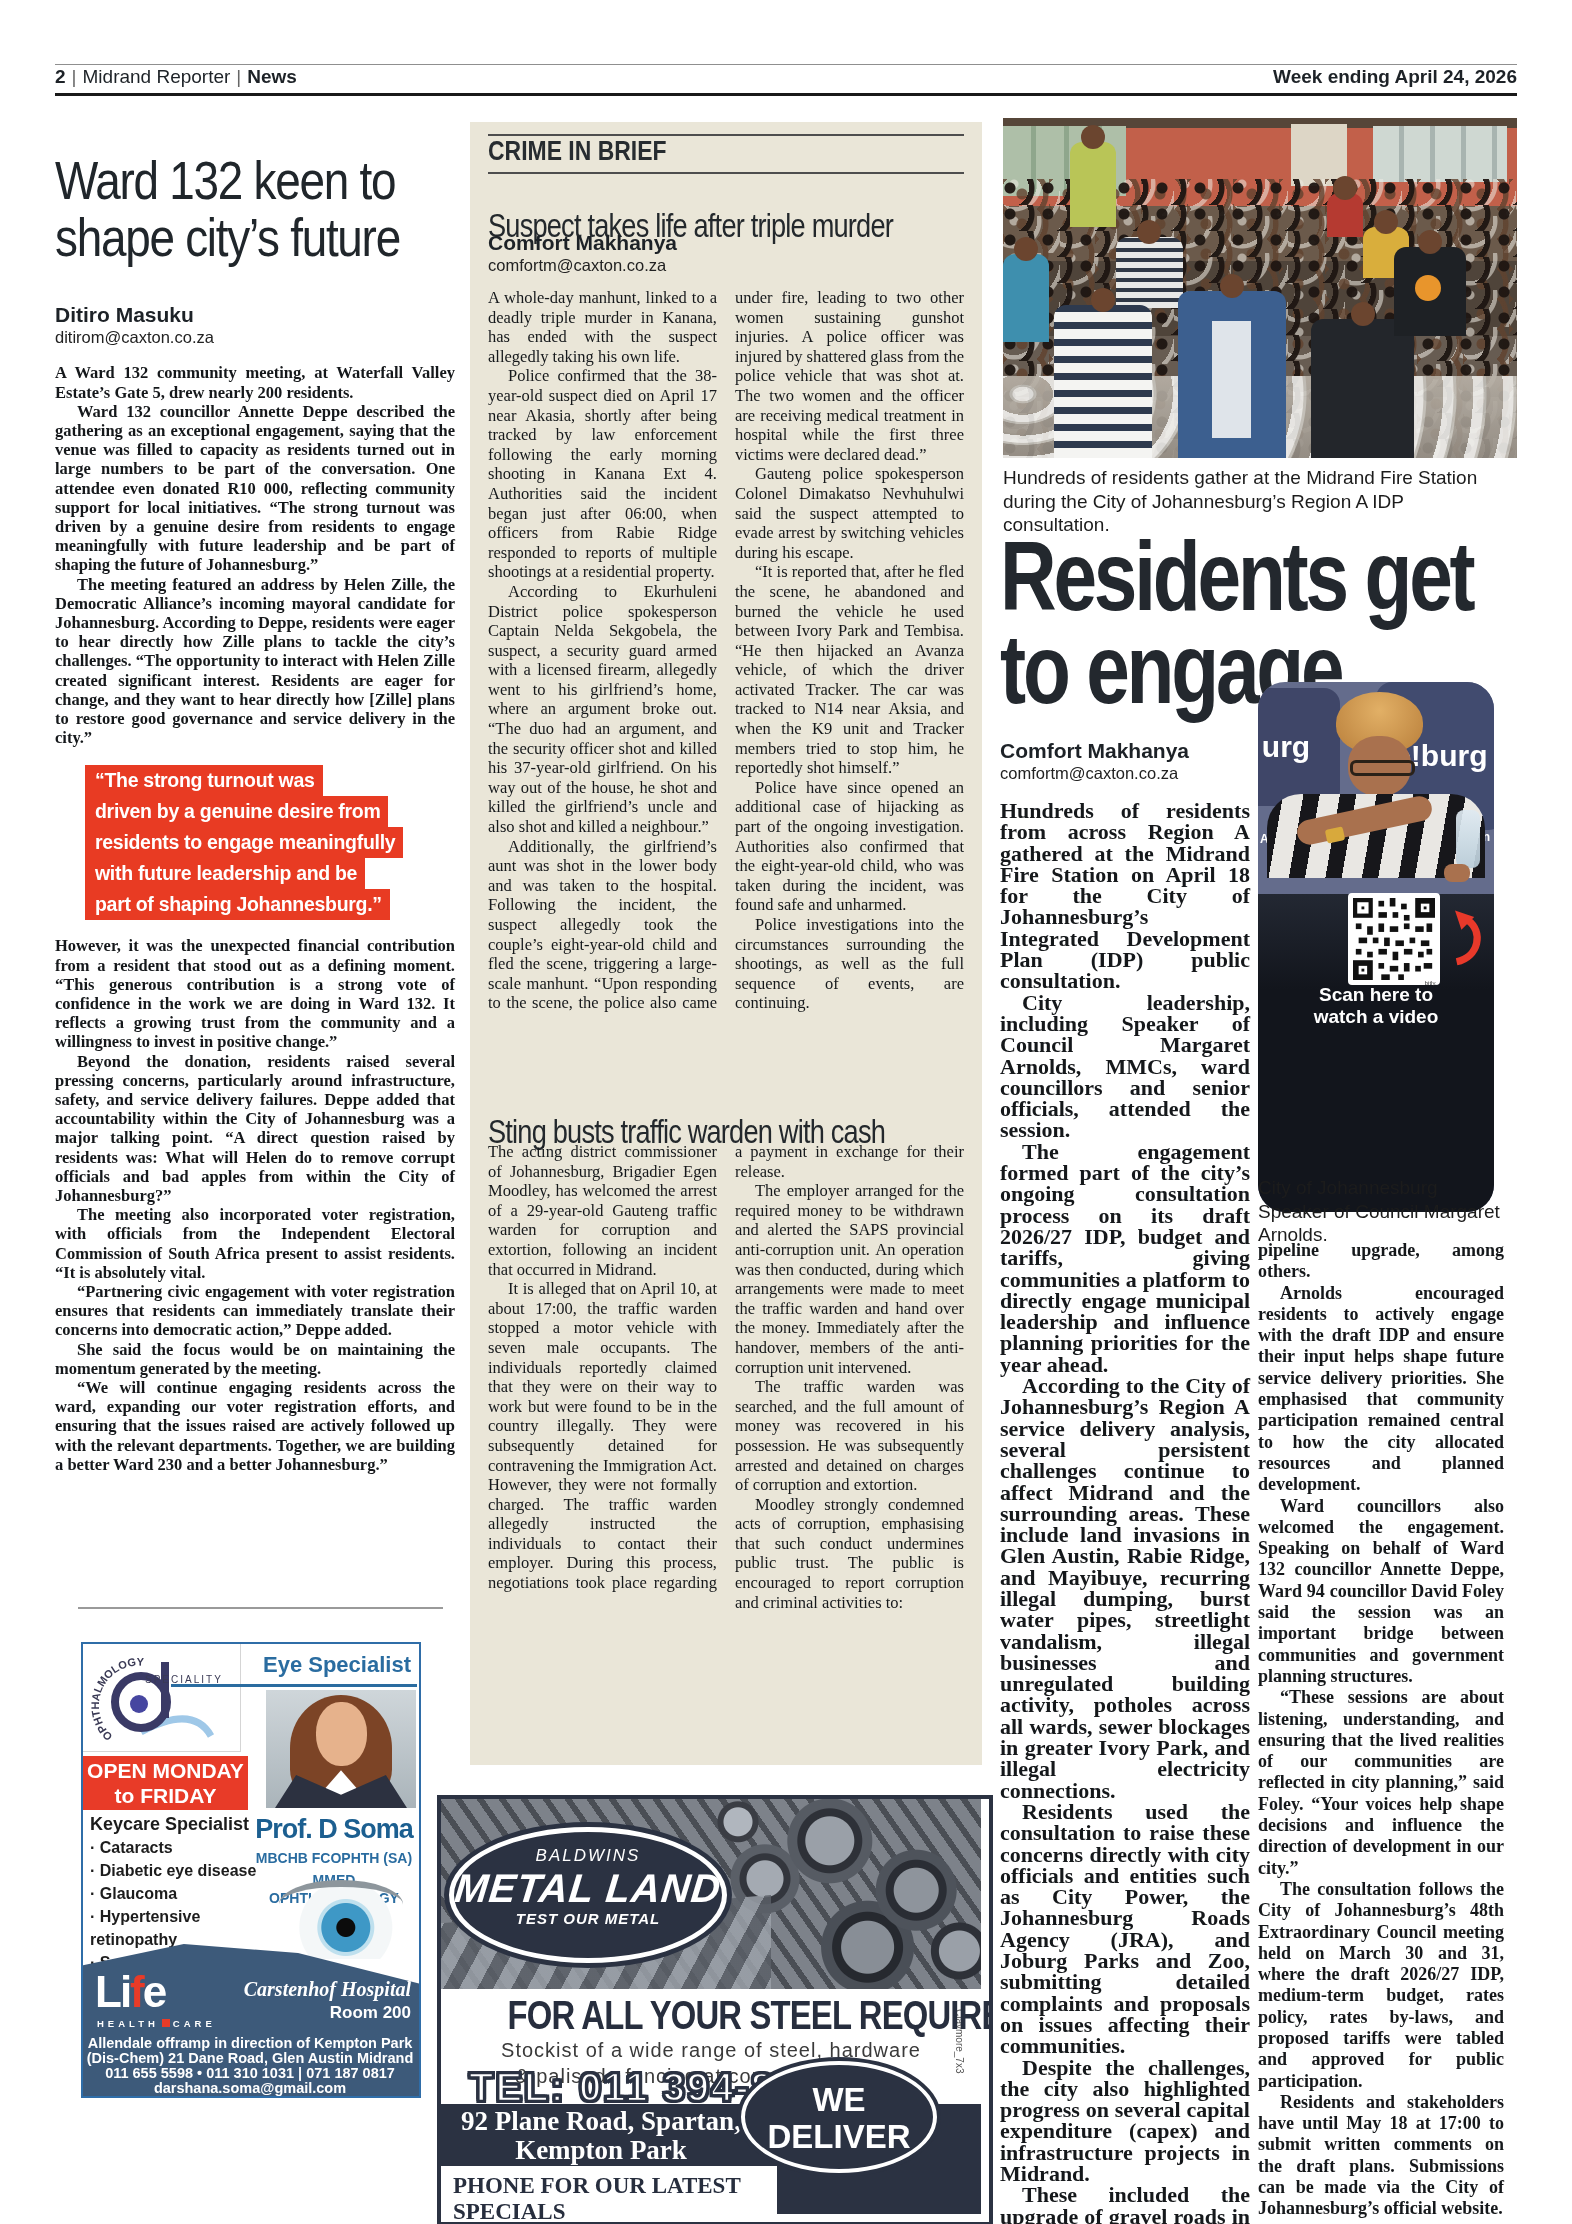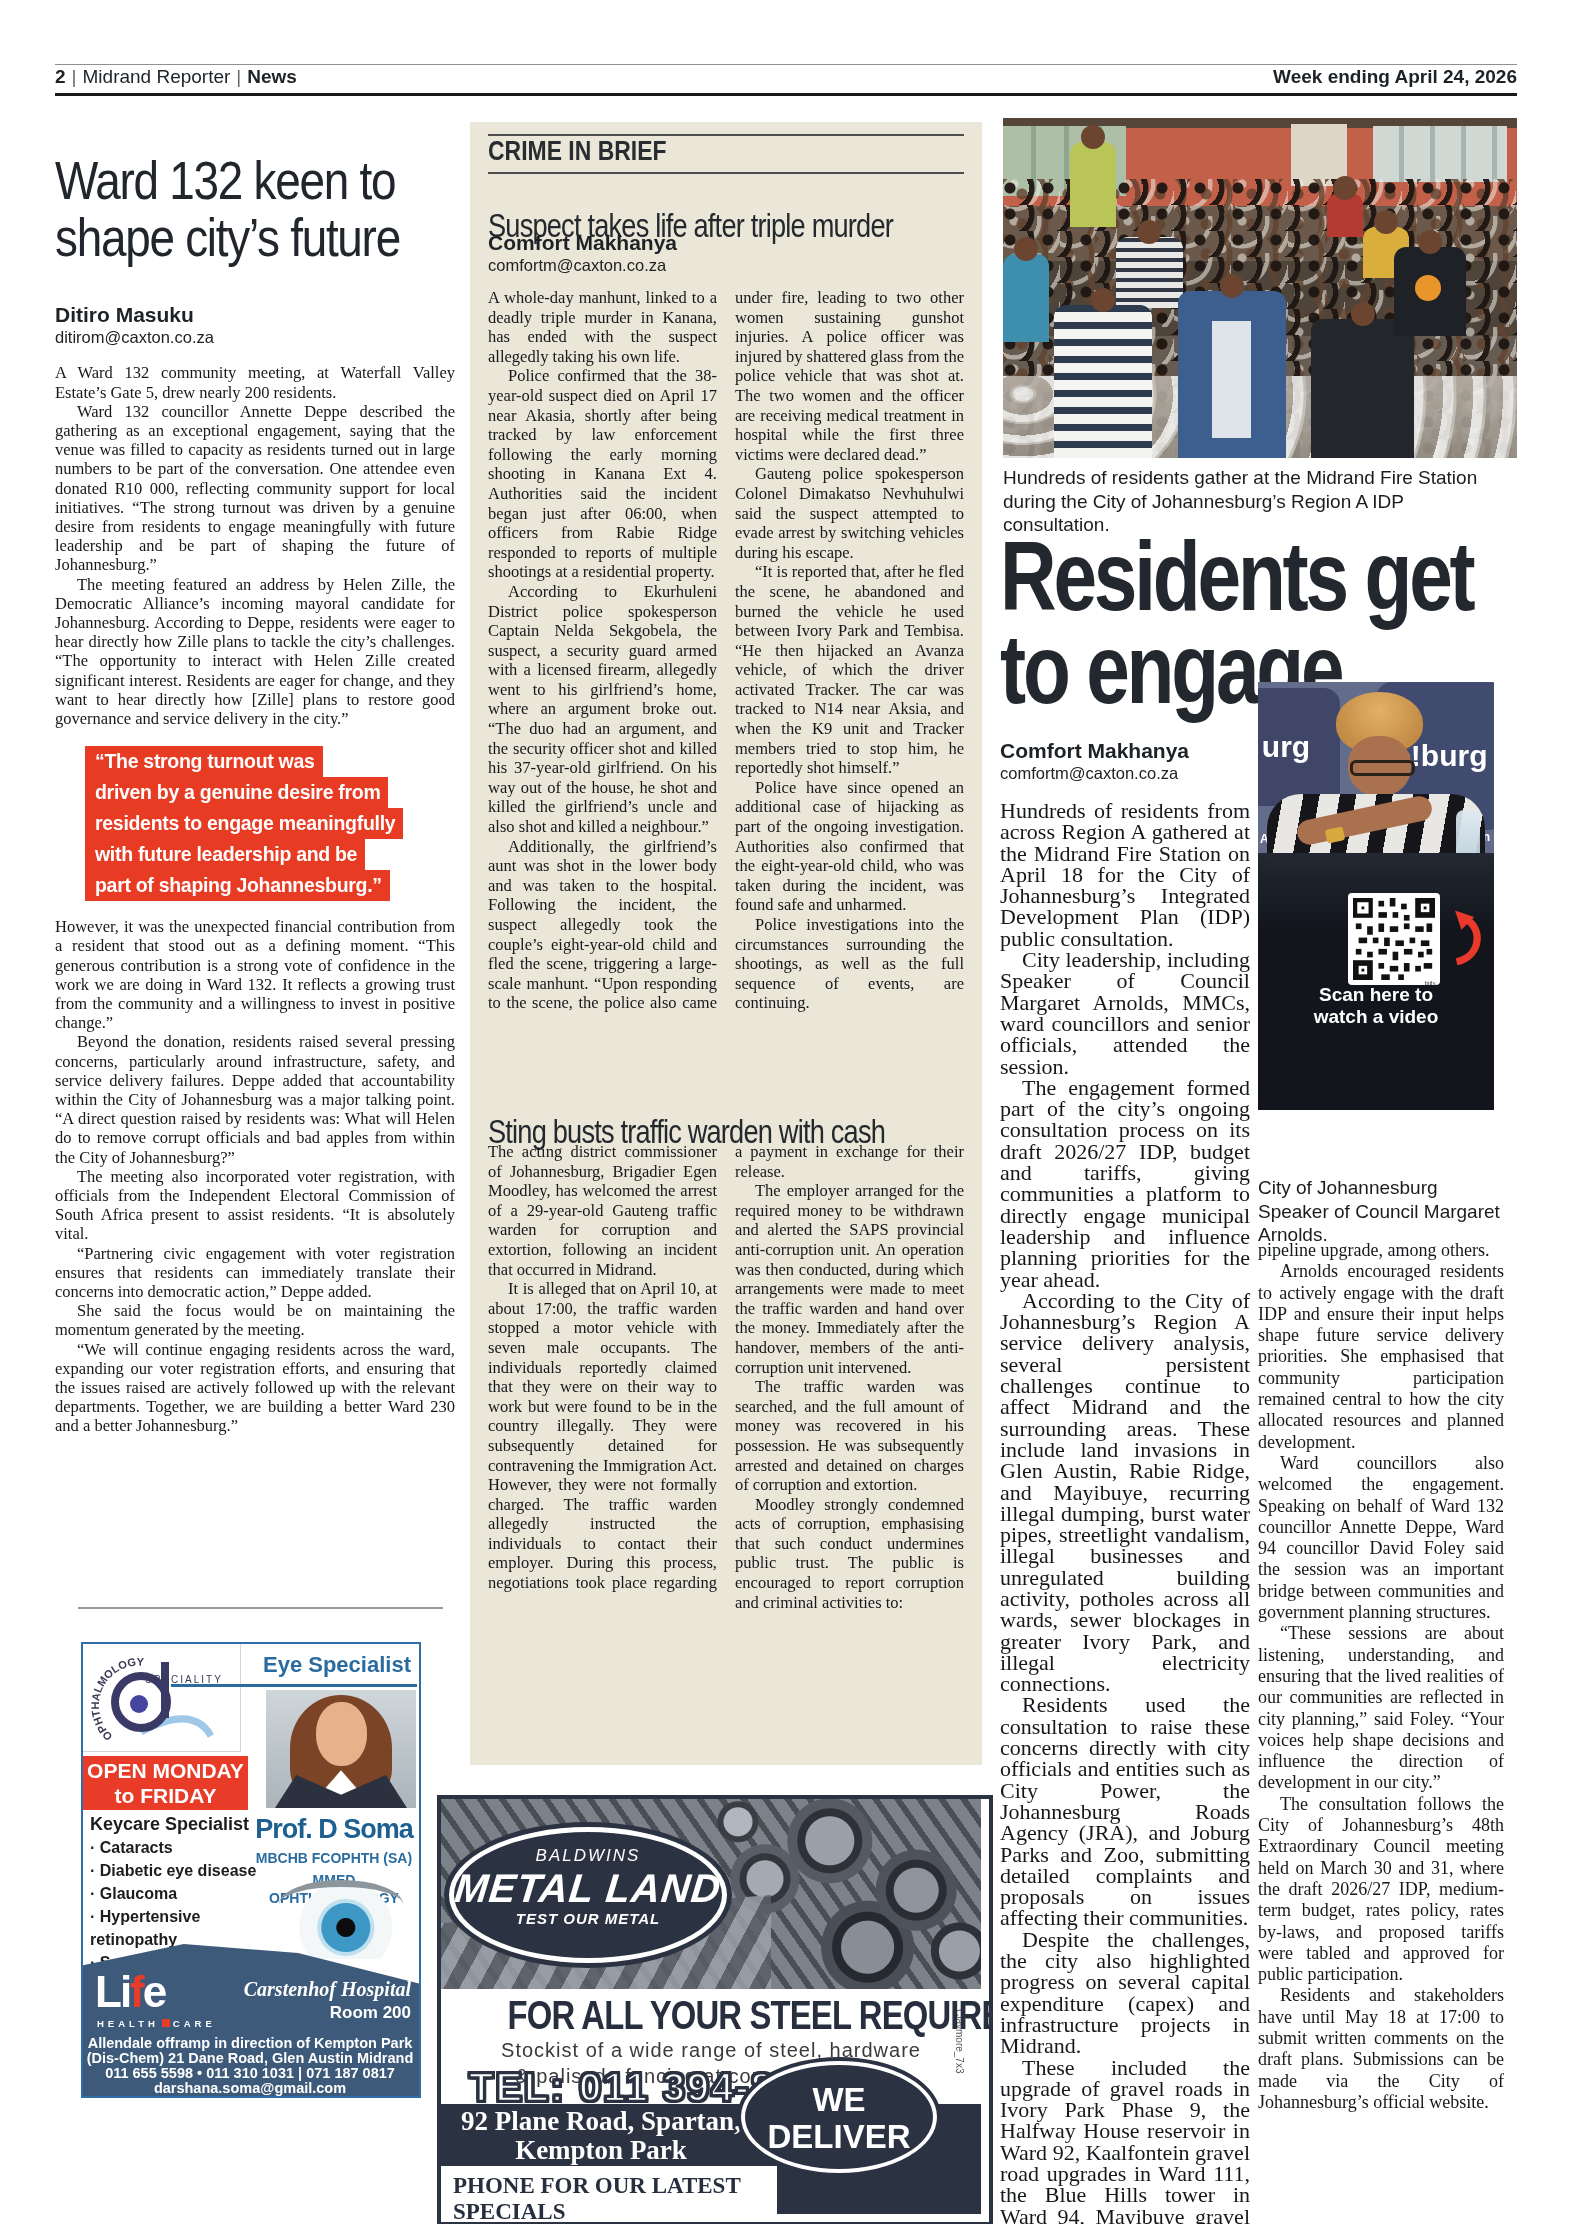"A Ward 132 community meeting," .serif { font-weight: none -> bold }
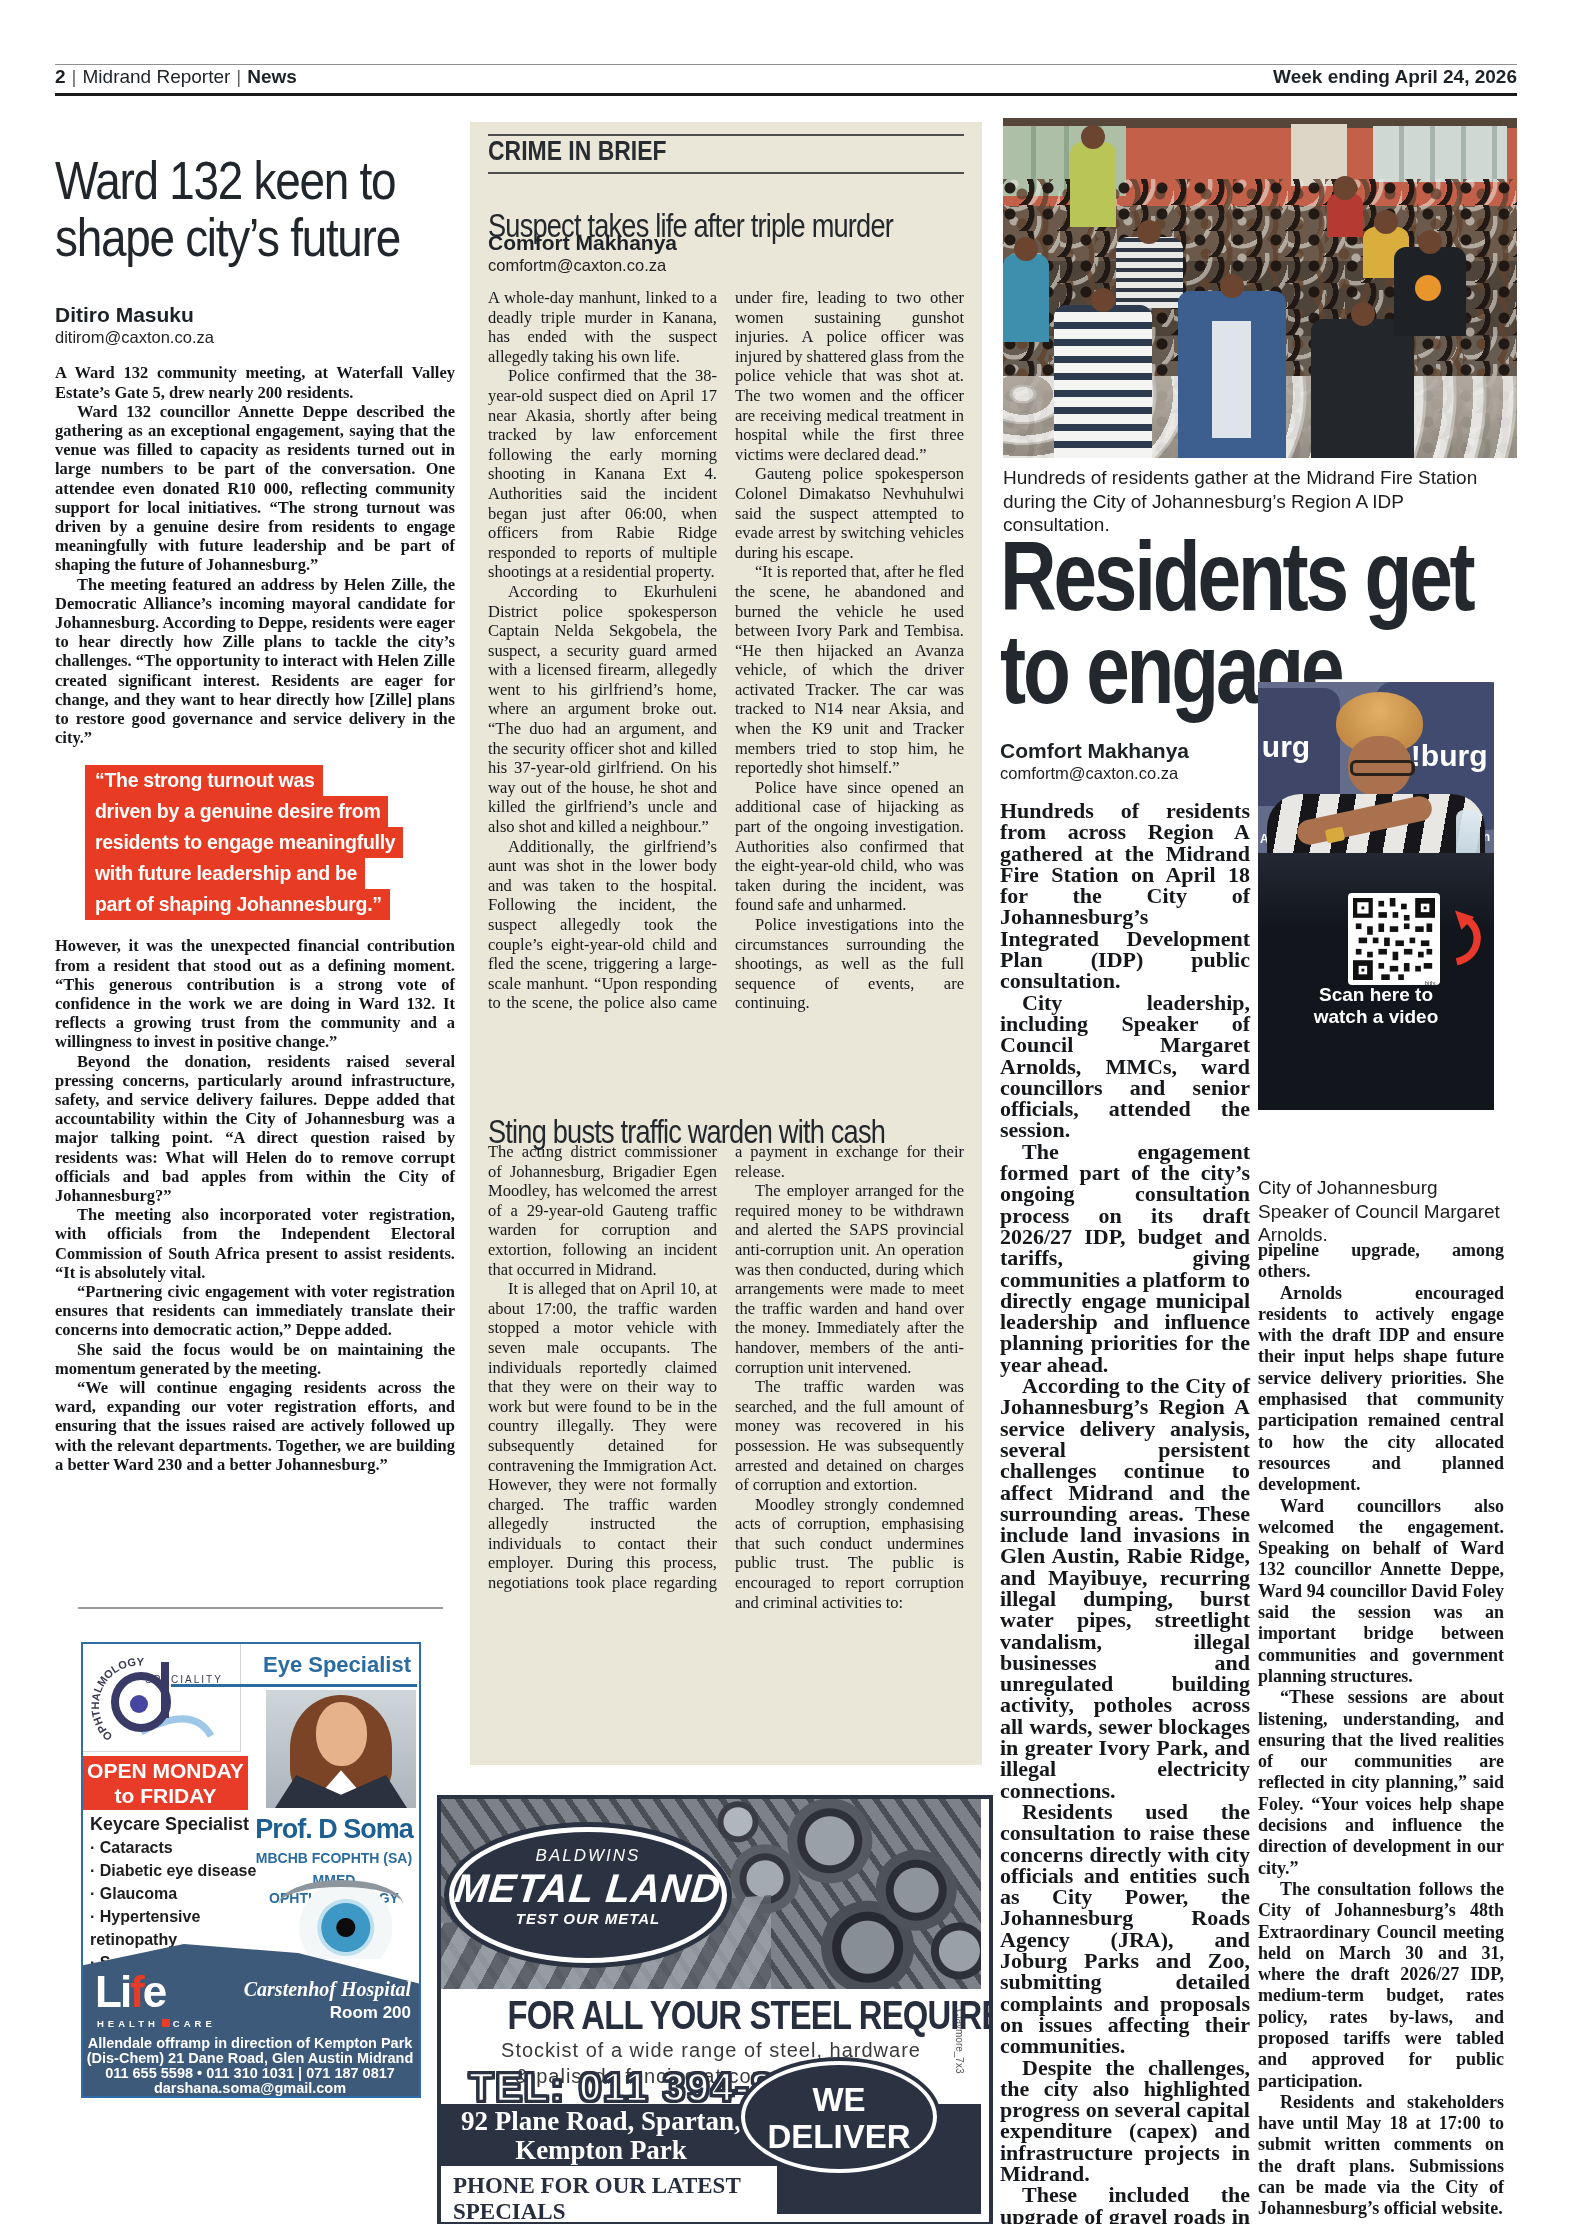"urg" #arn { border-radius: none -> 27px; height: 428px -> 530px }
